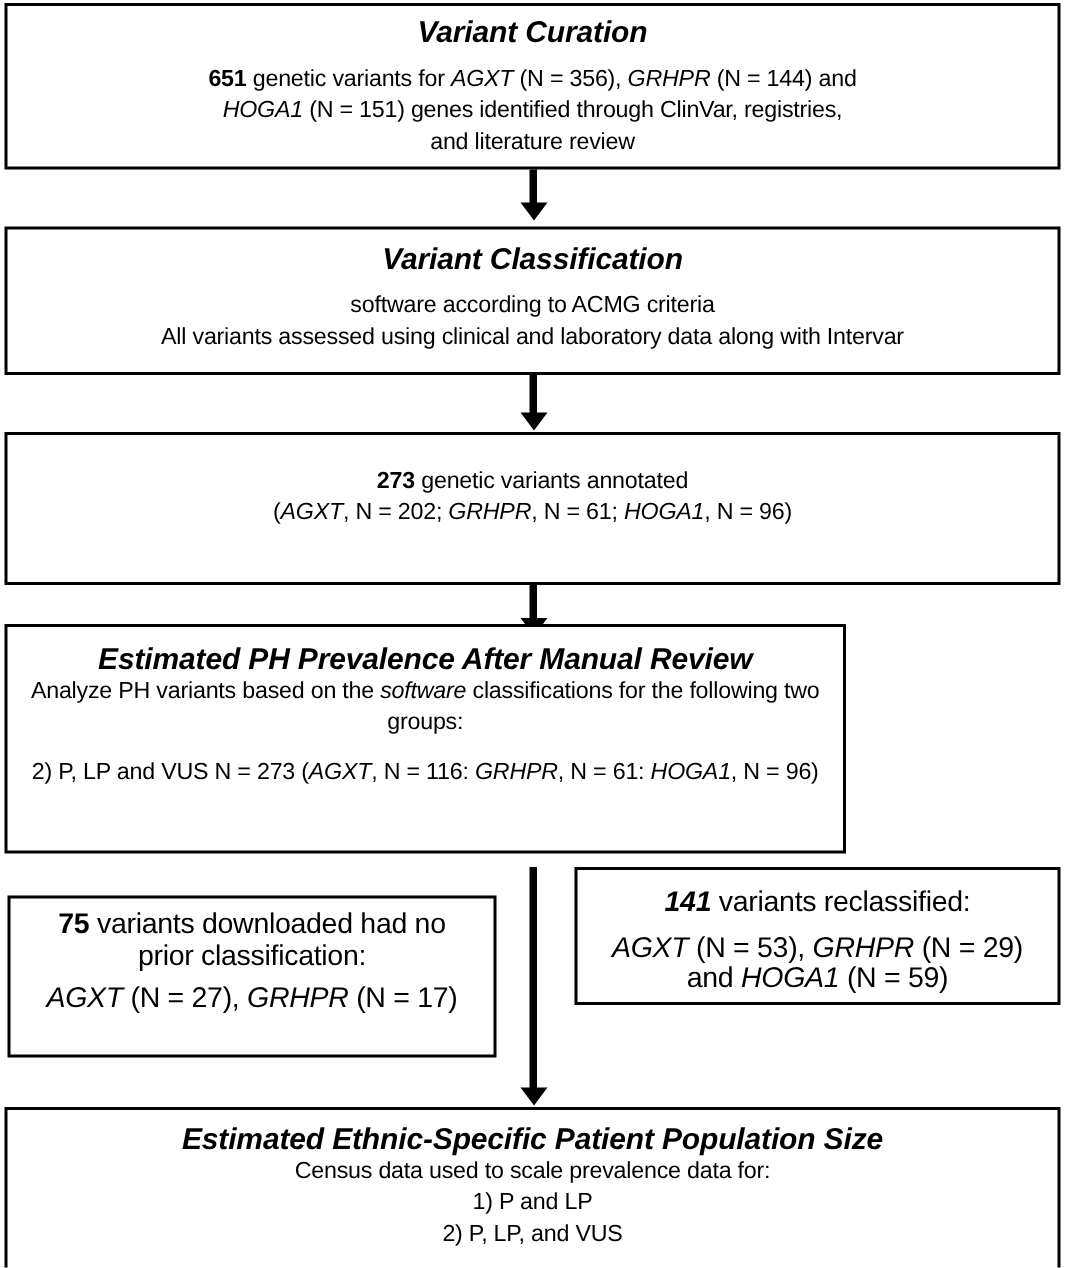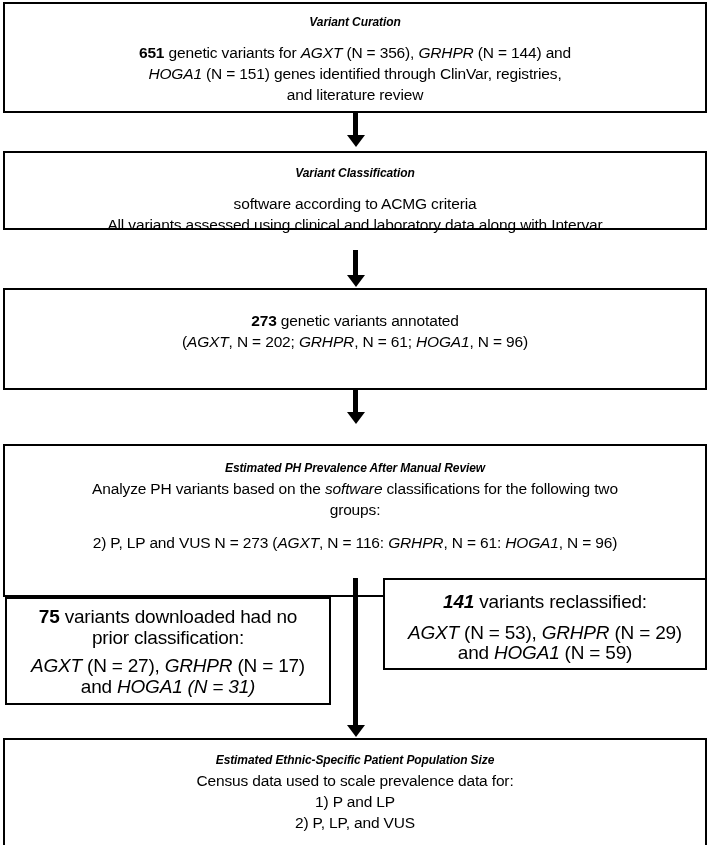"Variant Curation" .ttl { font-size: 12px -> 20px }
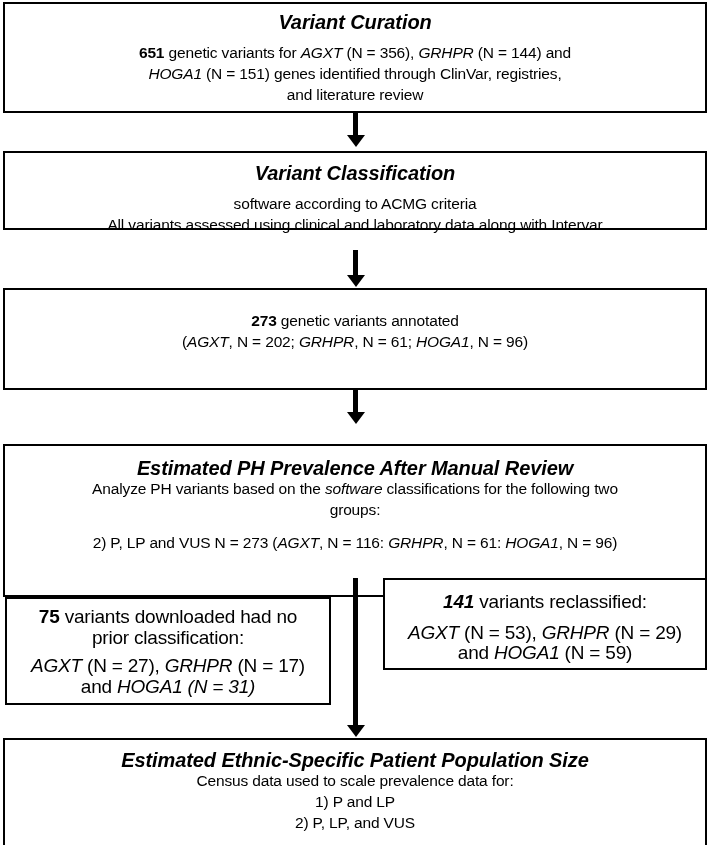"Variant Classification" div.box { height: 79px -> 99px }
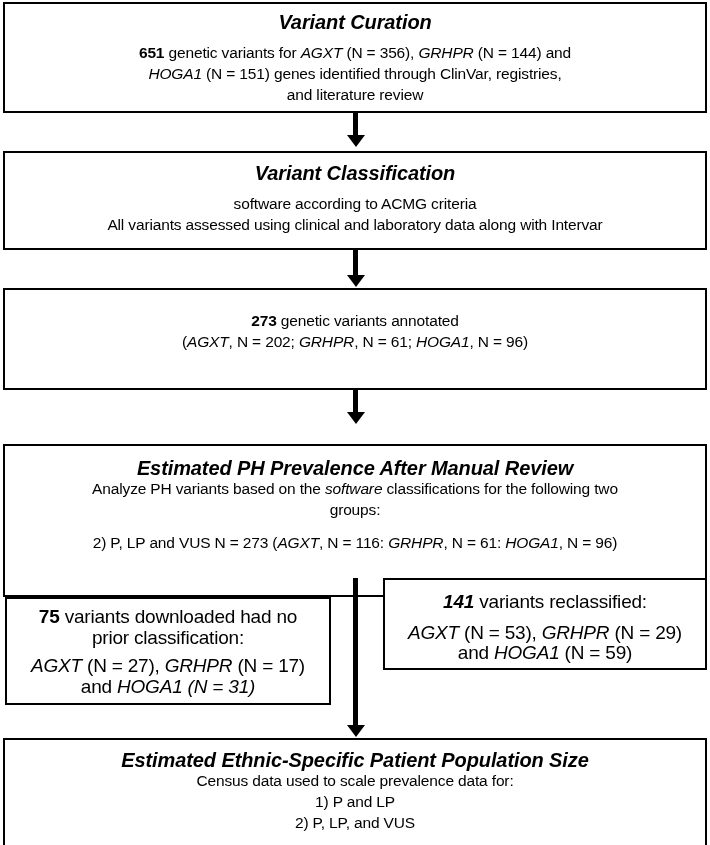"Estimated PH Prevalence After Manual" div.box { top: 444px -> 416px; width: 704px -> 561px }
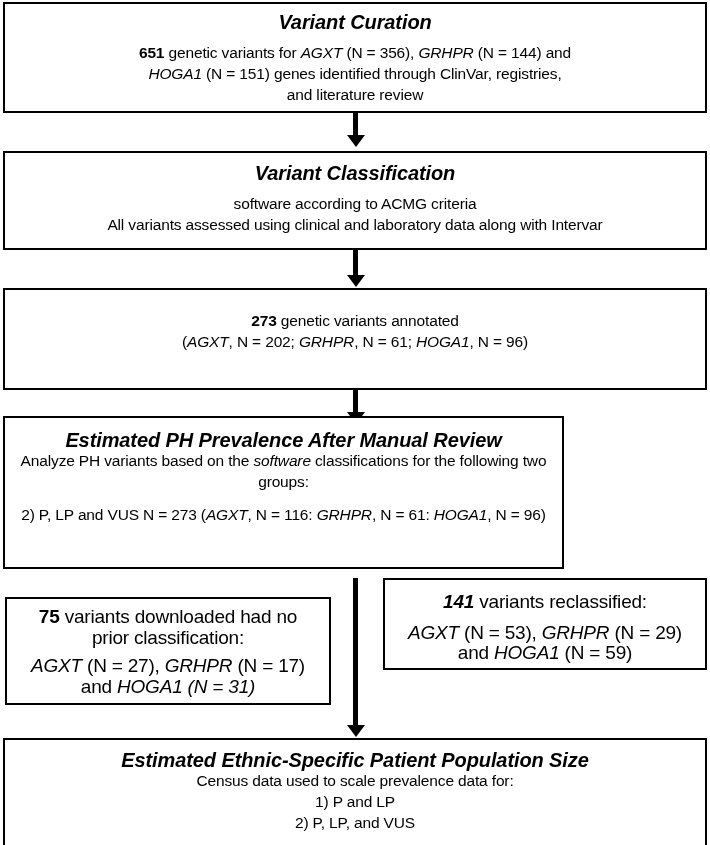"and HOGA1 (N = 31)" div { html: <div><span>and </span><span>HOGA1 (N = 31)</span></div> -> none }
